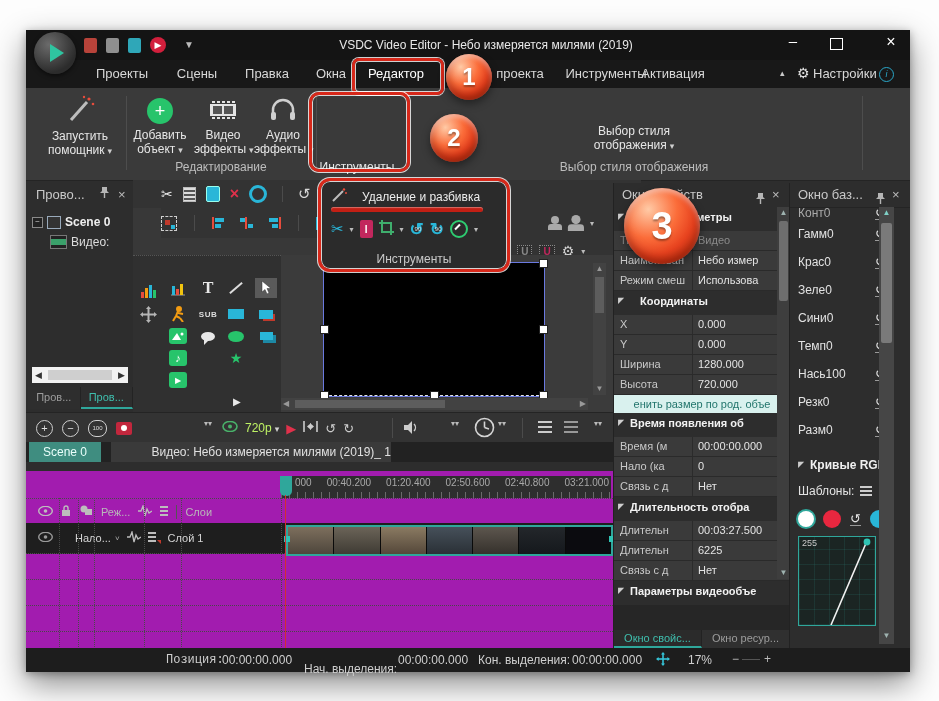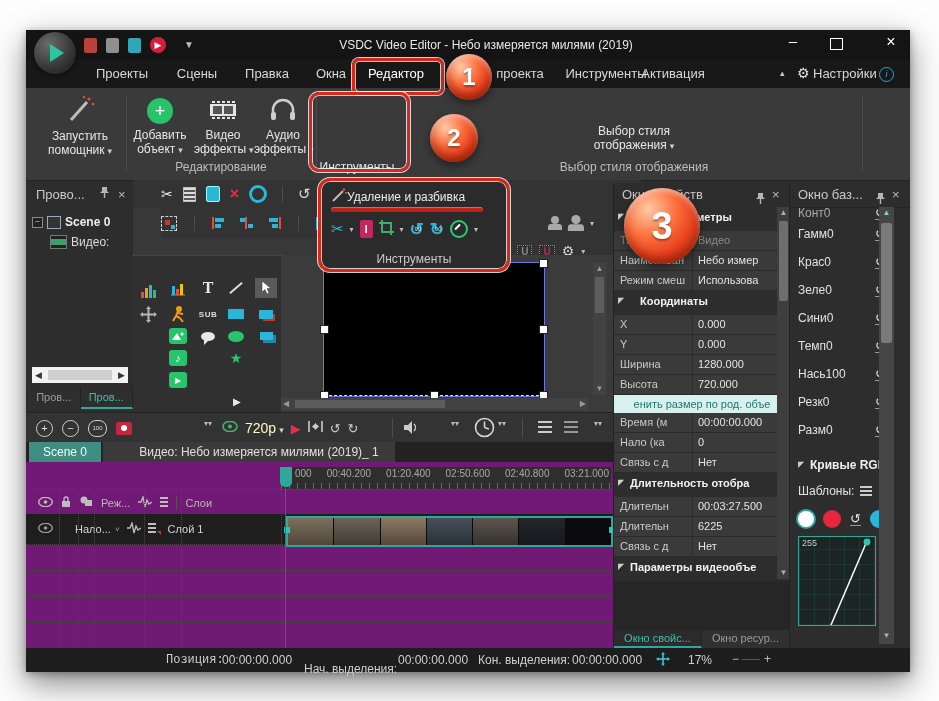"Удаление и разбивка" div { gap: 0 -> 15px }
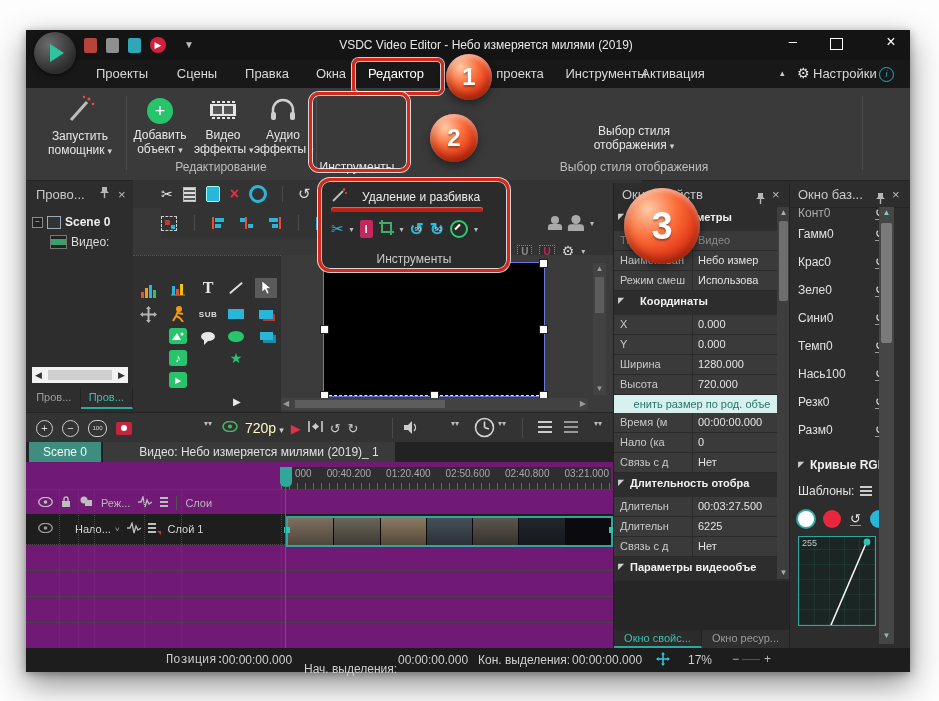"720p" span.dd { color: #fef9c3 -> #bef264; font-size: 14px -> 12px }
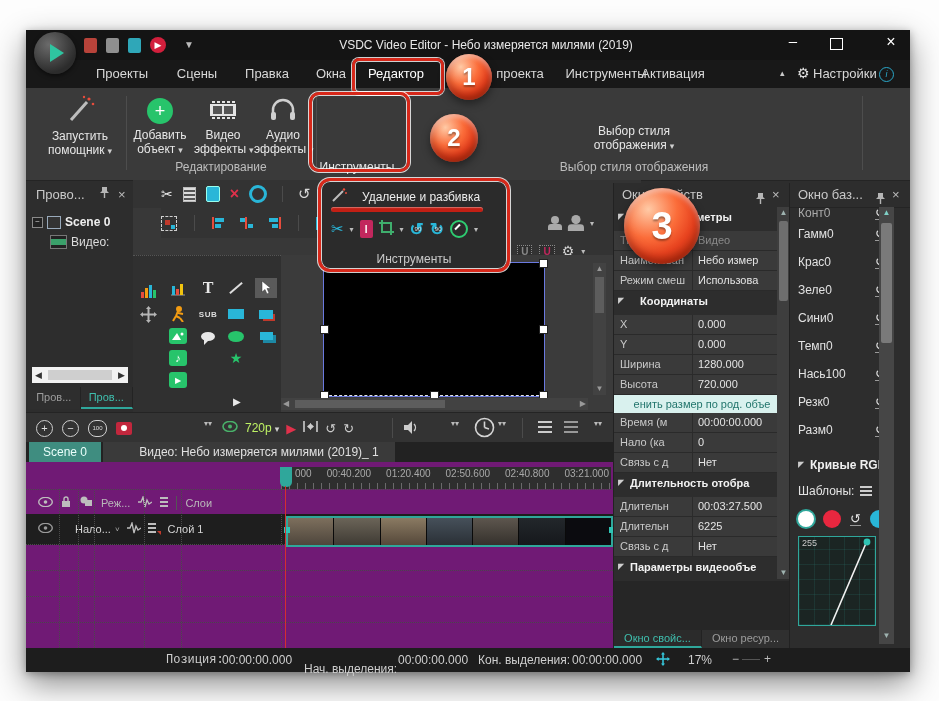"Время появления об" div.psec { html: none -> <div>Время появления об</div> }
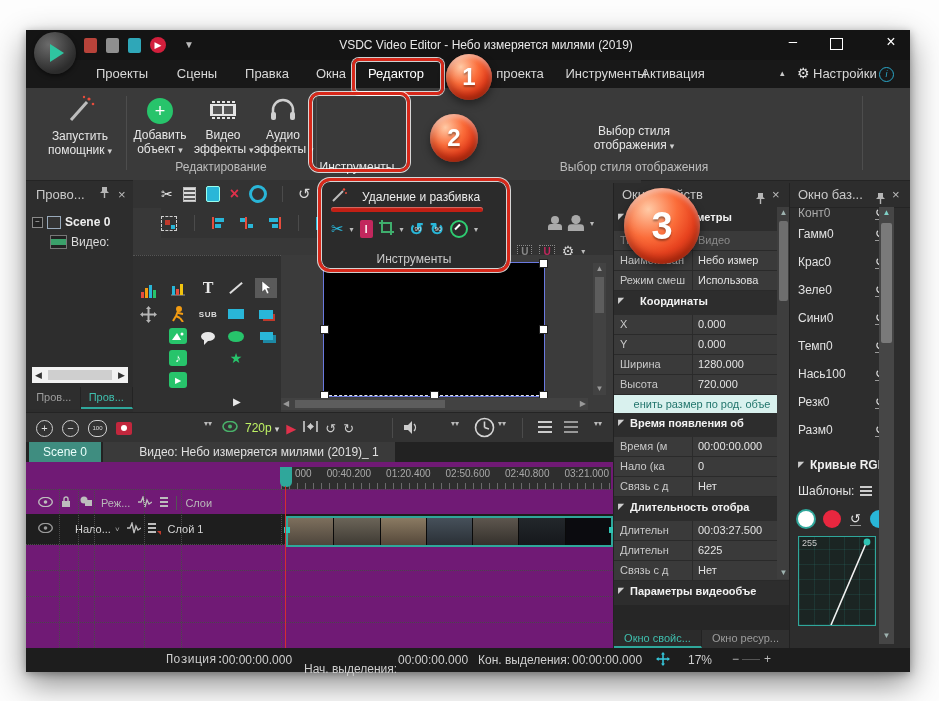"Видео: Небо измеряется милями (2019)_" div { margin-left: 2px -> 10px; padding-left: 20px -> 8px; text-align: center -> right }
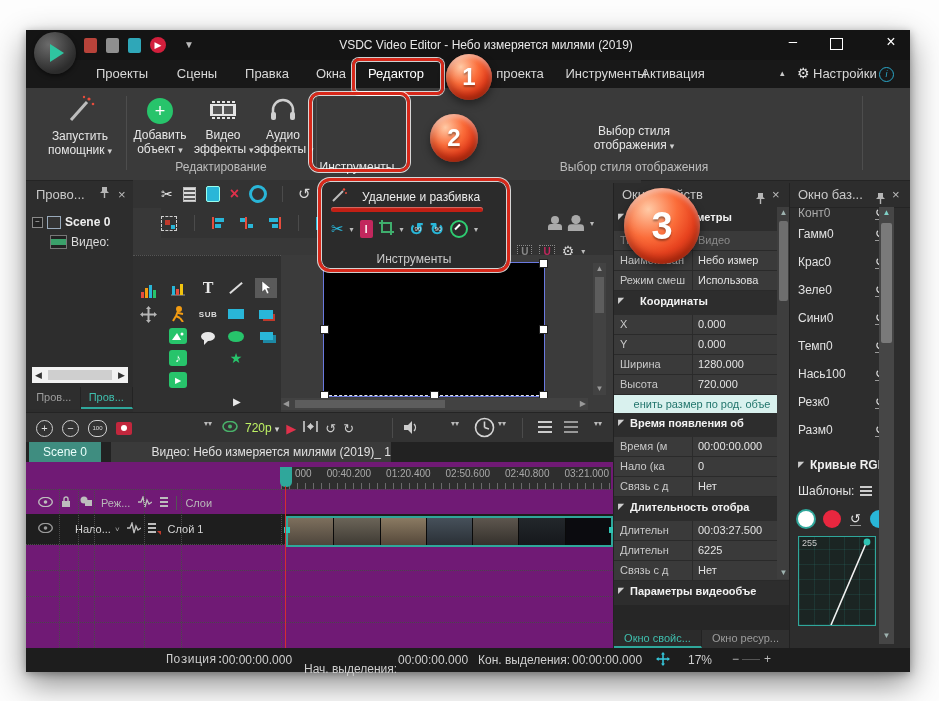"000" .tlbody { background: #701a75 -> #a21caf; top: 432px -> 441px }
